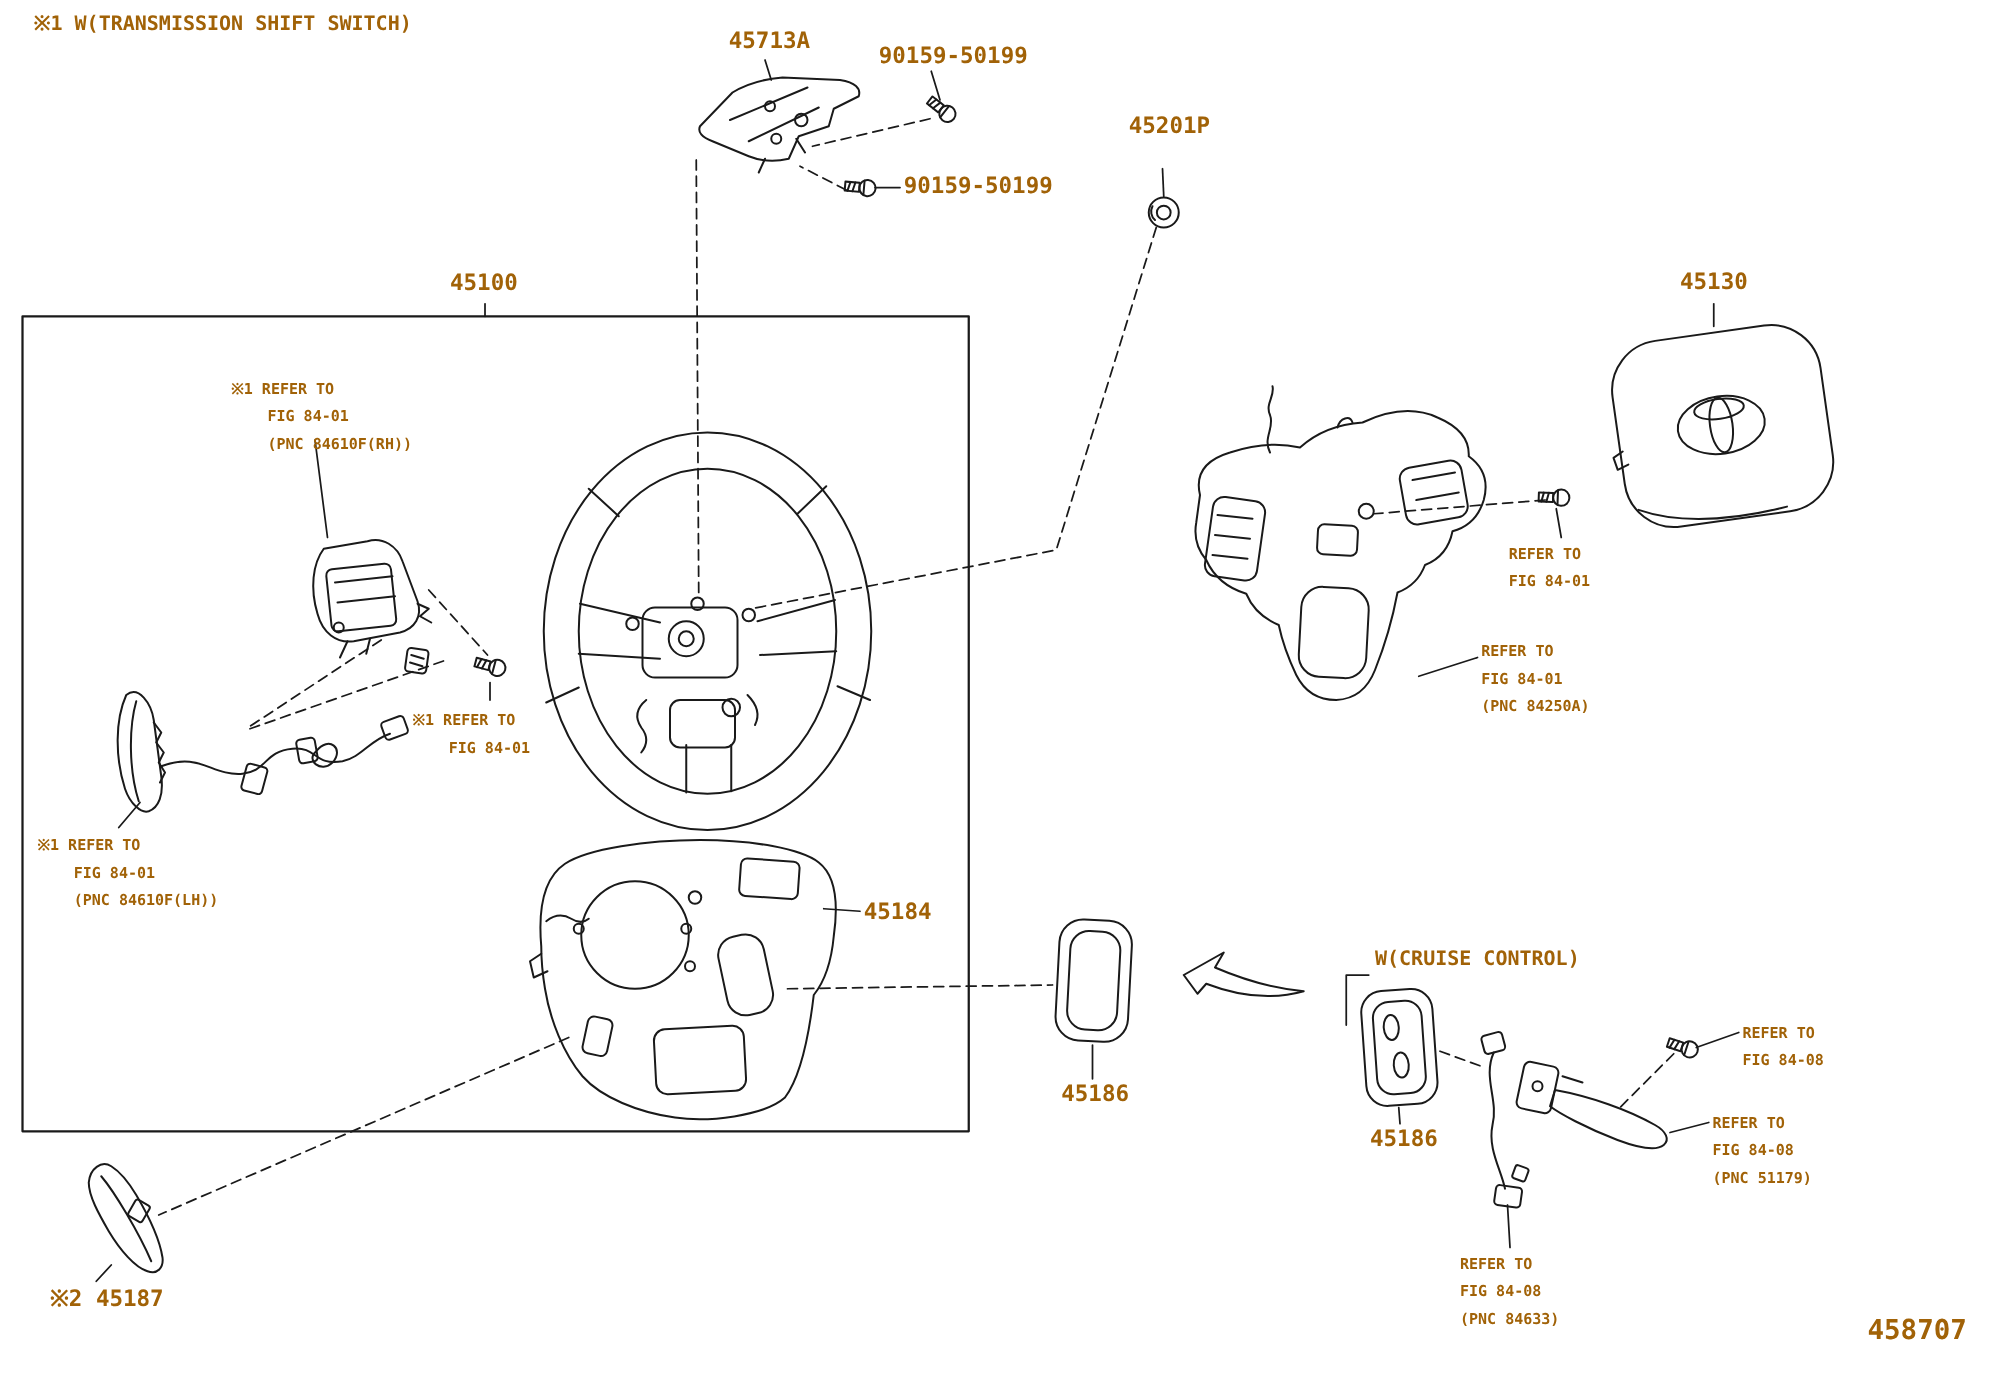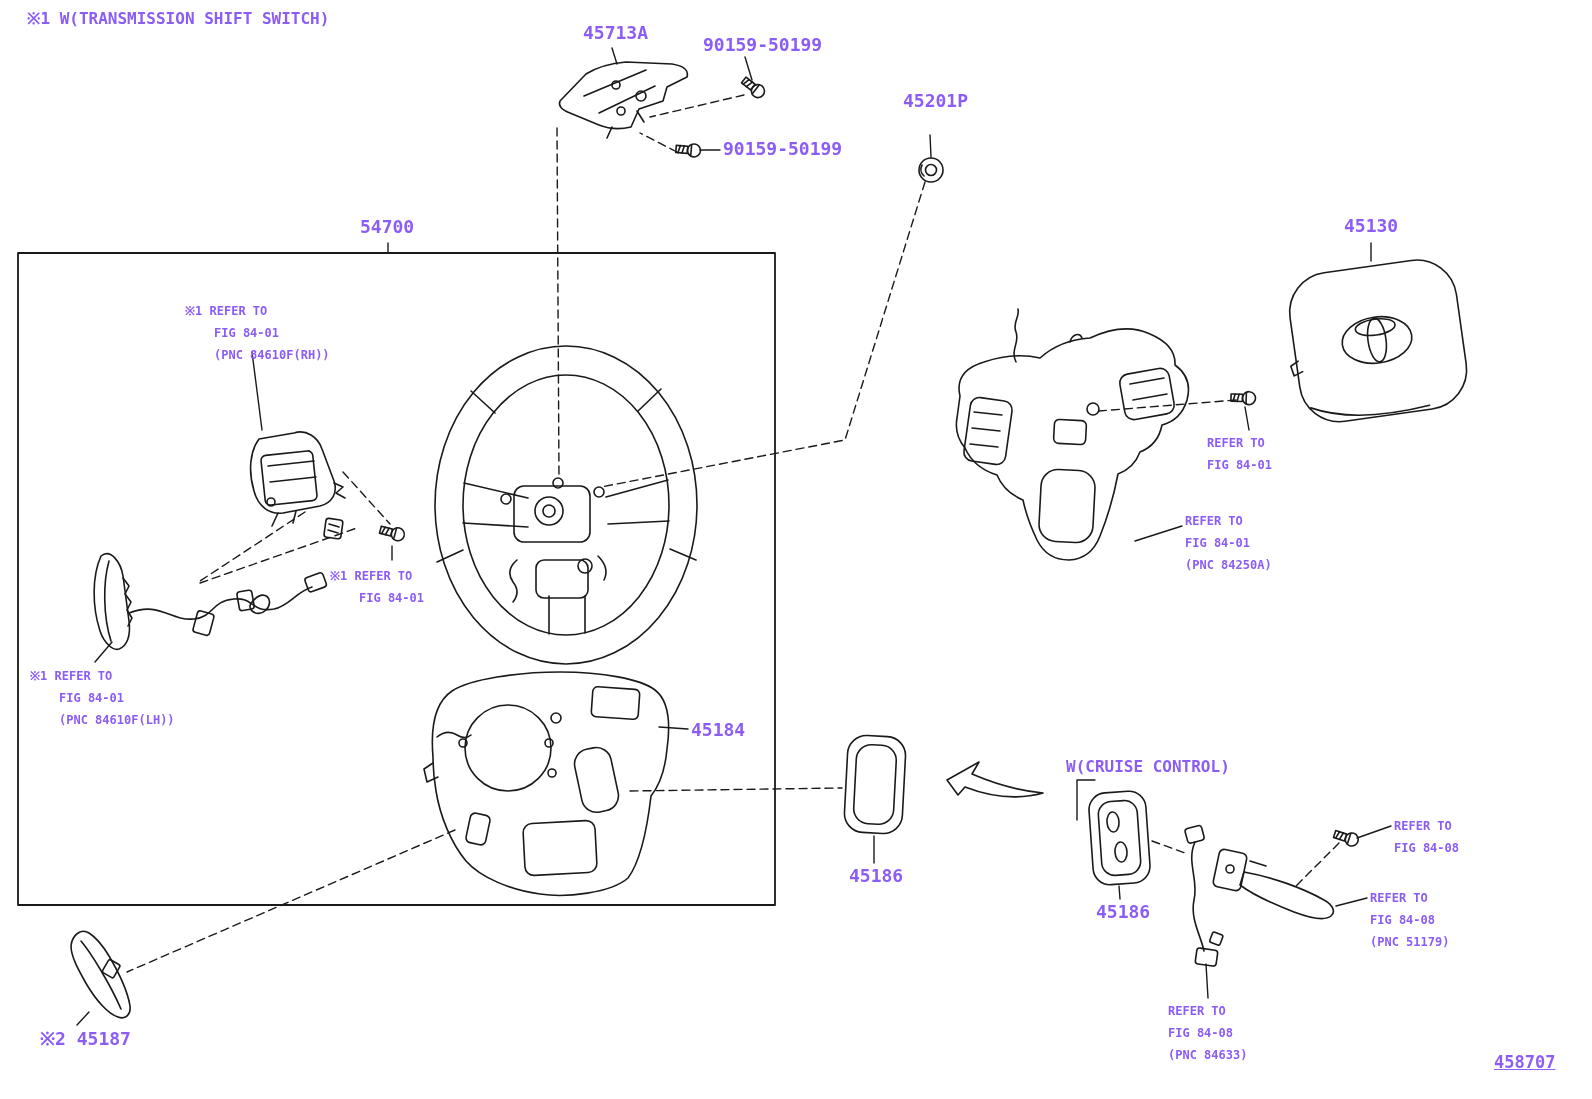"※1 W(TRANSMISSION SHIFT SWITCH)" .stage { color: #8b5cf6 -> #a16207 }
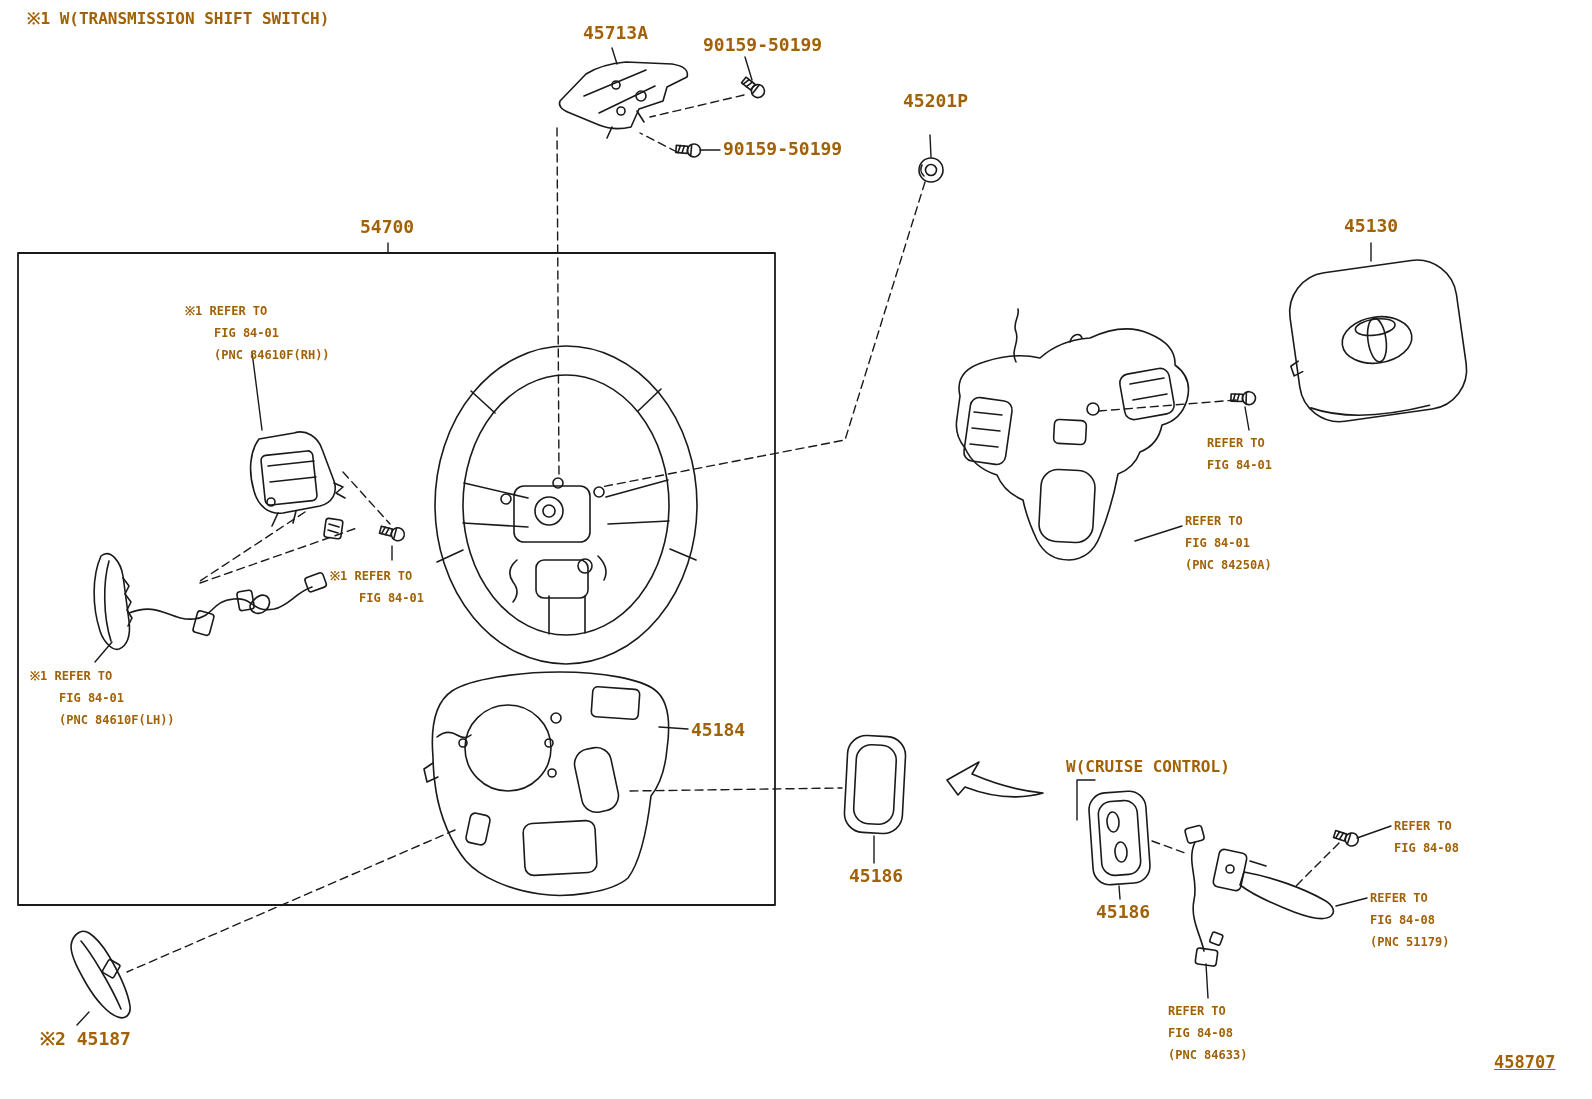"54700" div.lbl { text: 54700 -> 45100 }
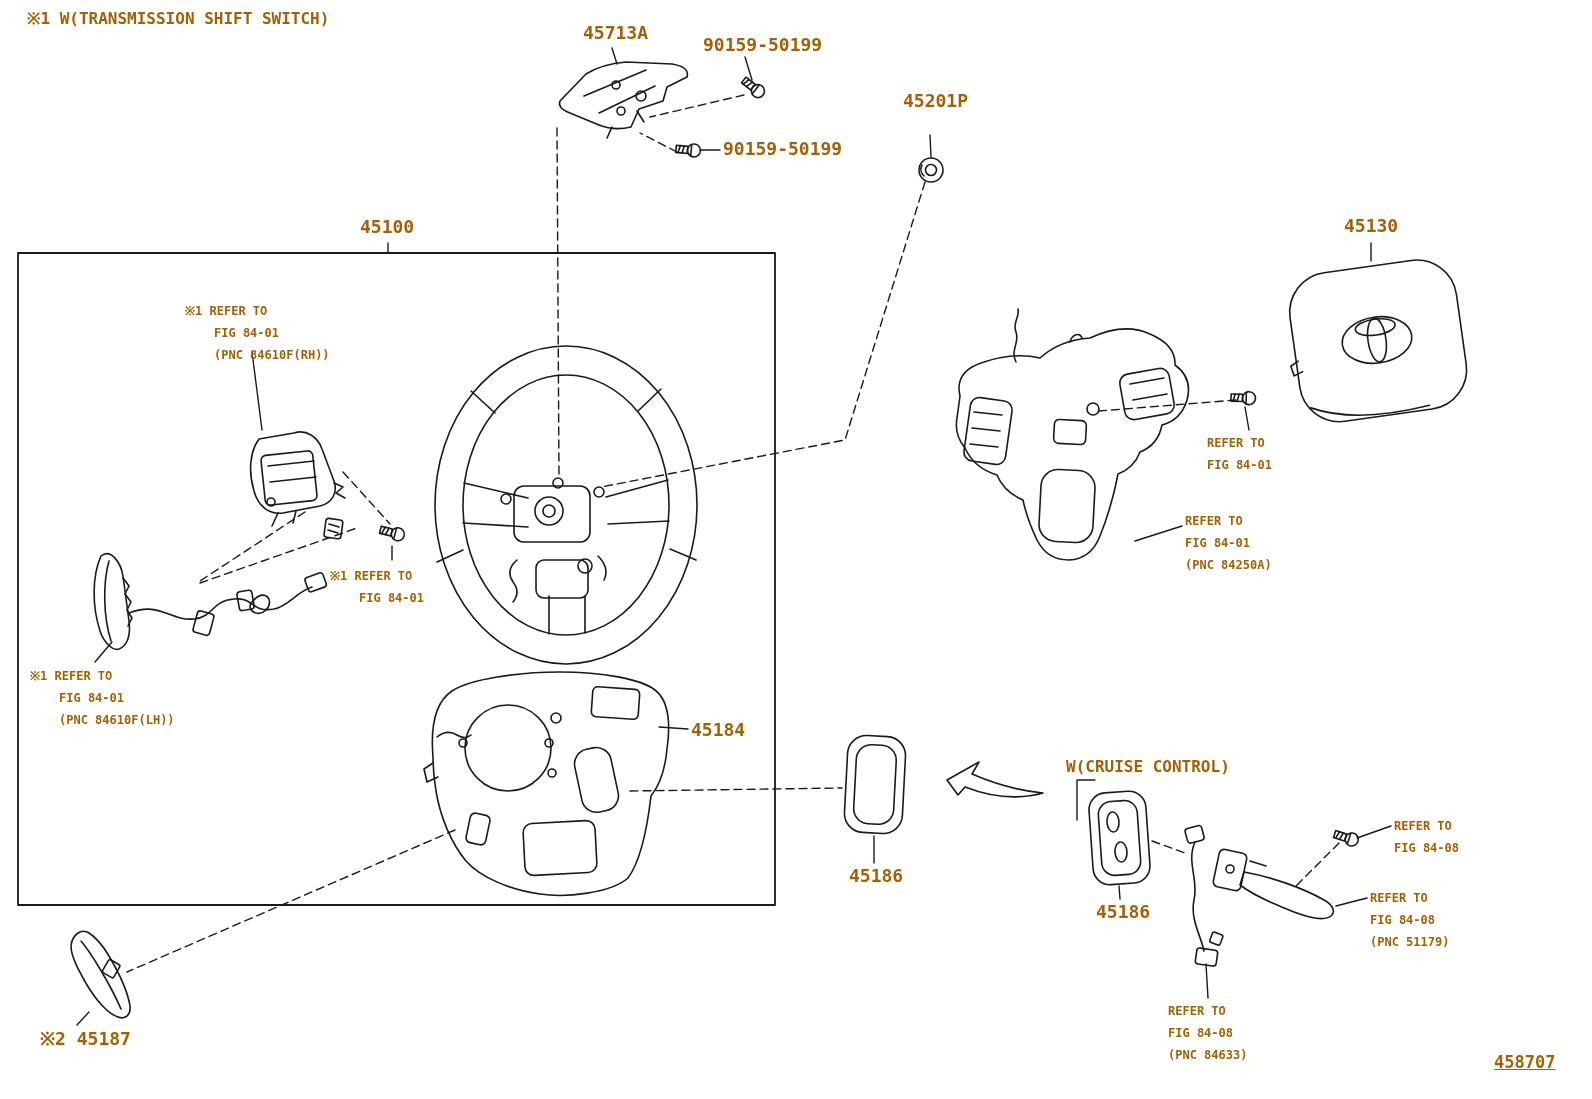"W(CRUISE CONTROL)" div.lbl { left: 1066px -> 1100px }
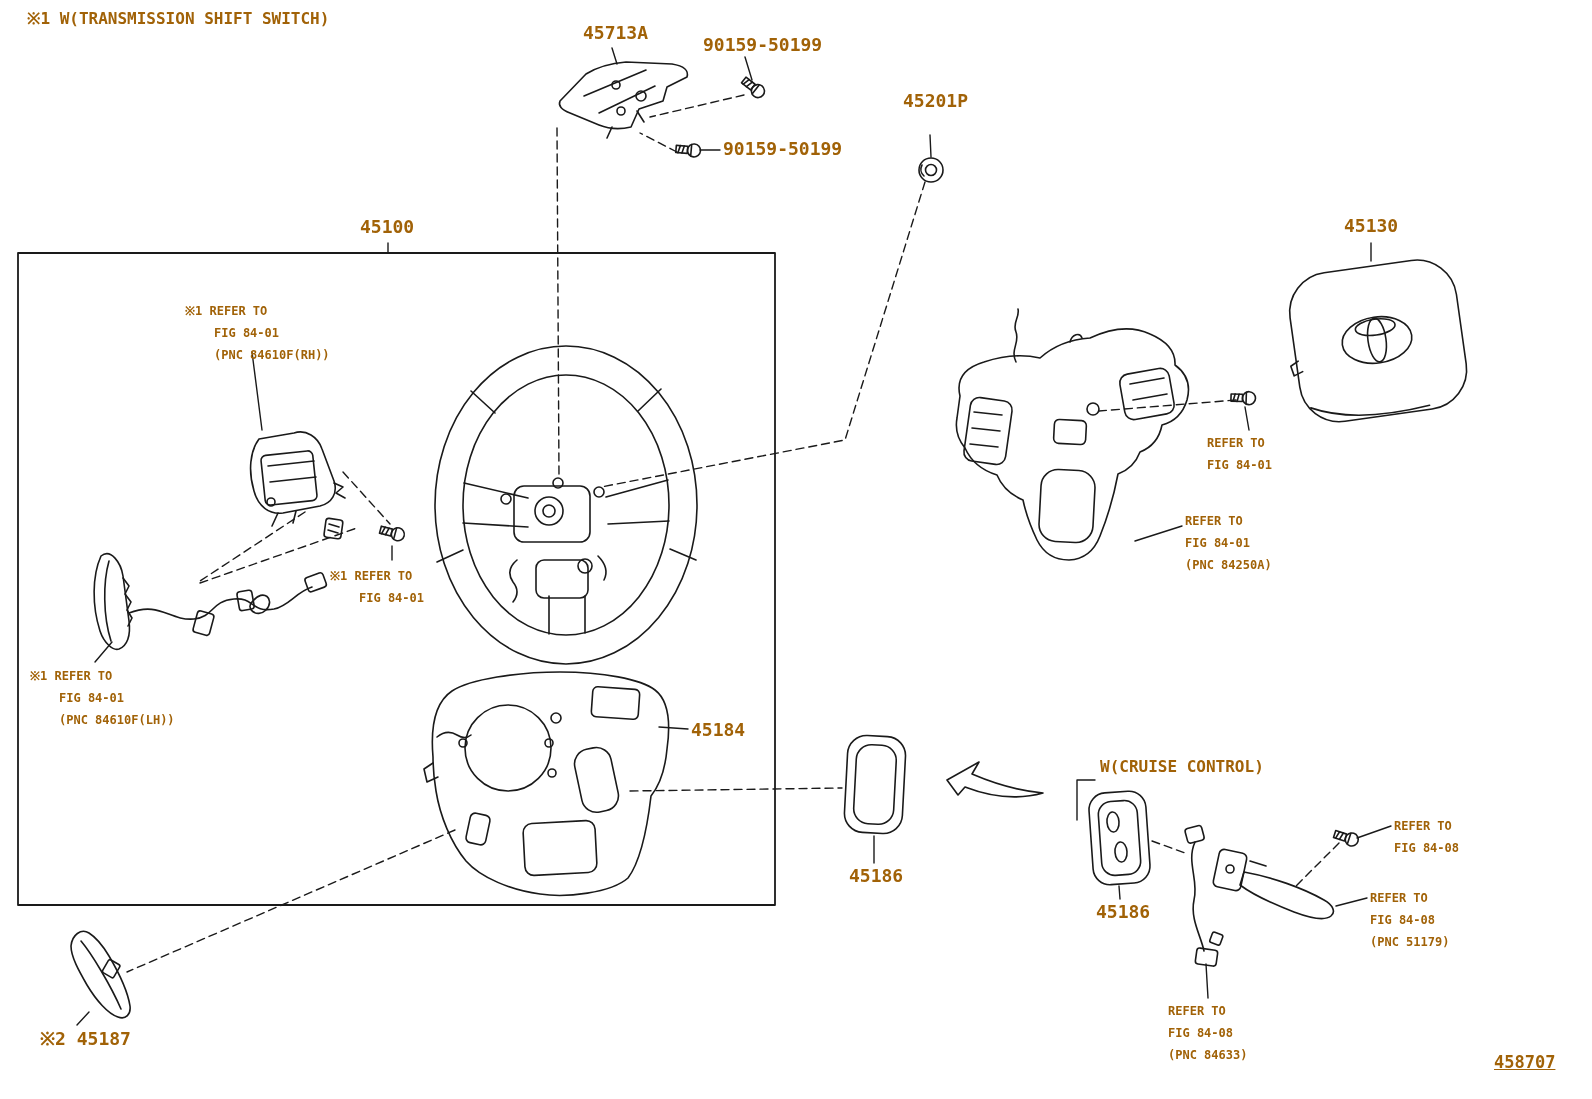"458707" .footer-num { font-size: 17px -> 22px; text-decoration: underline -> none }
